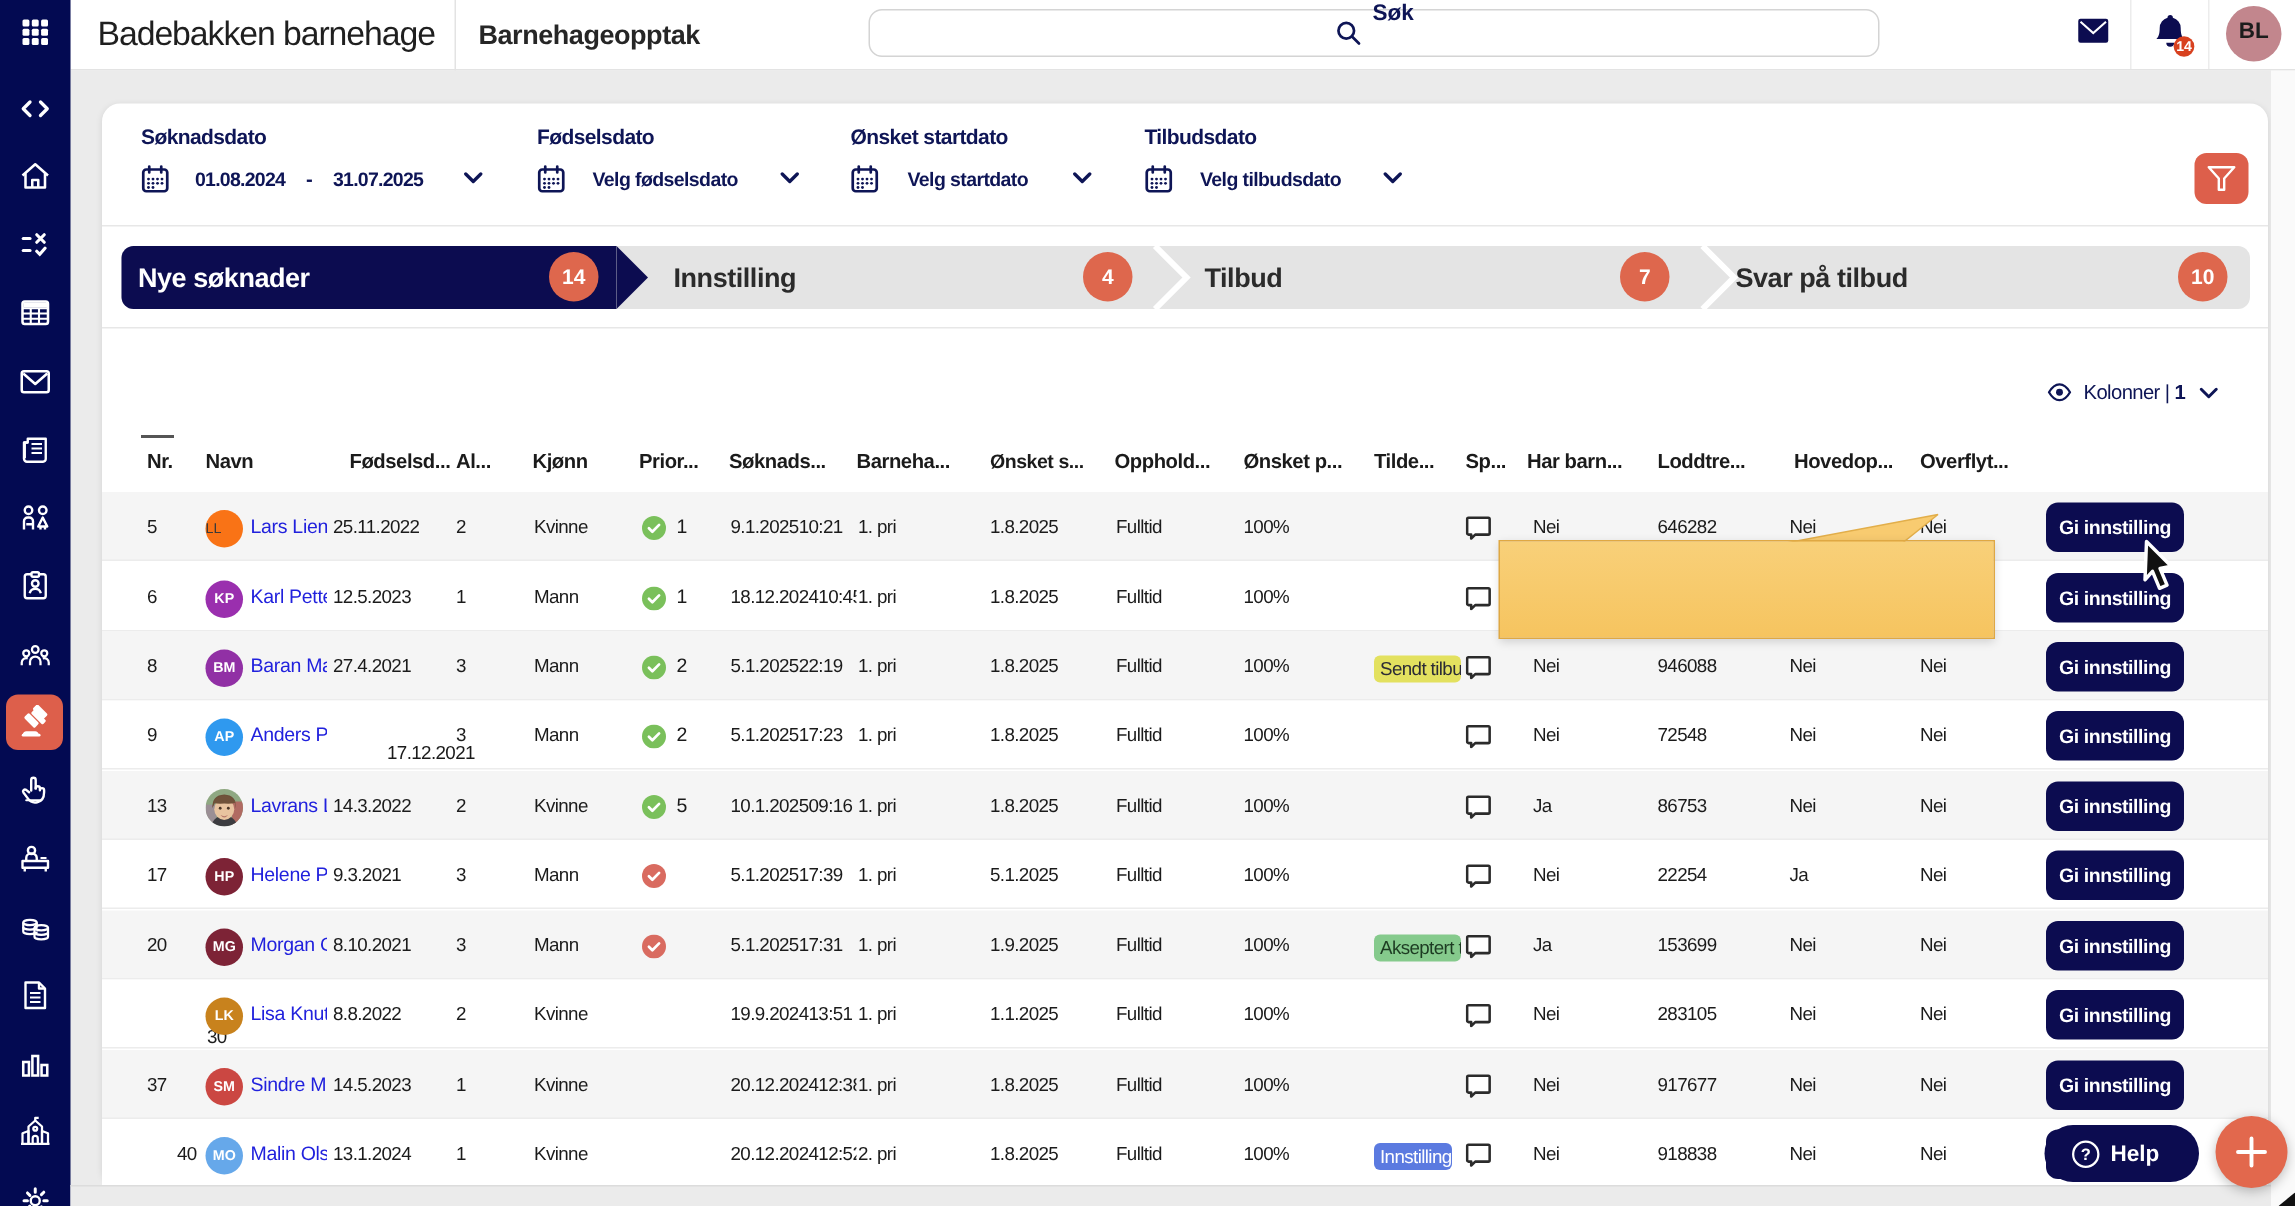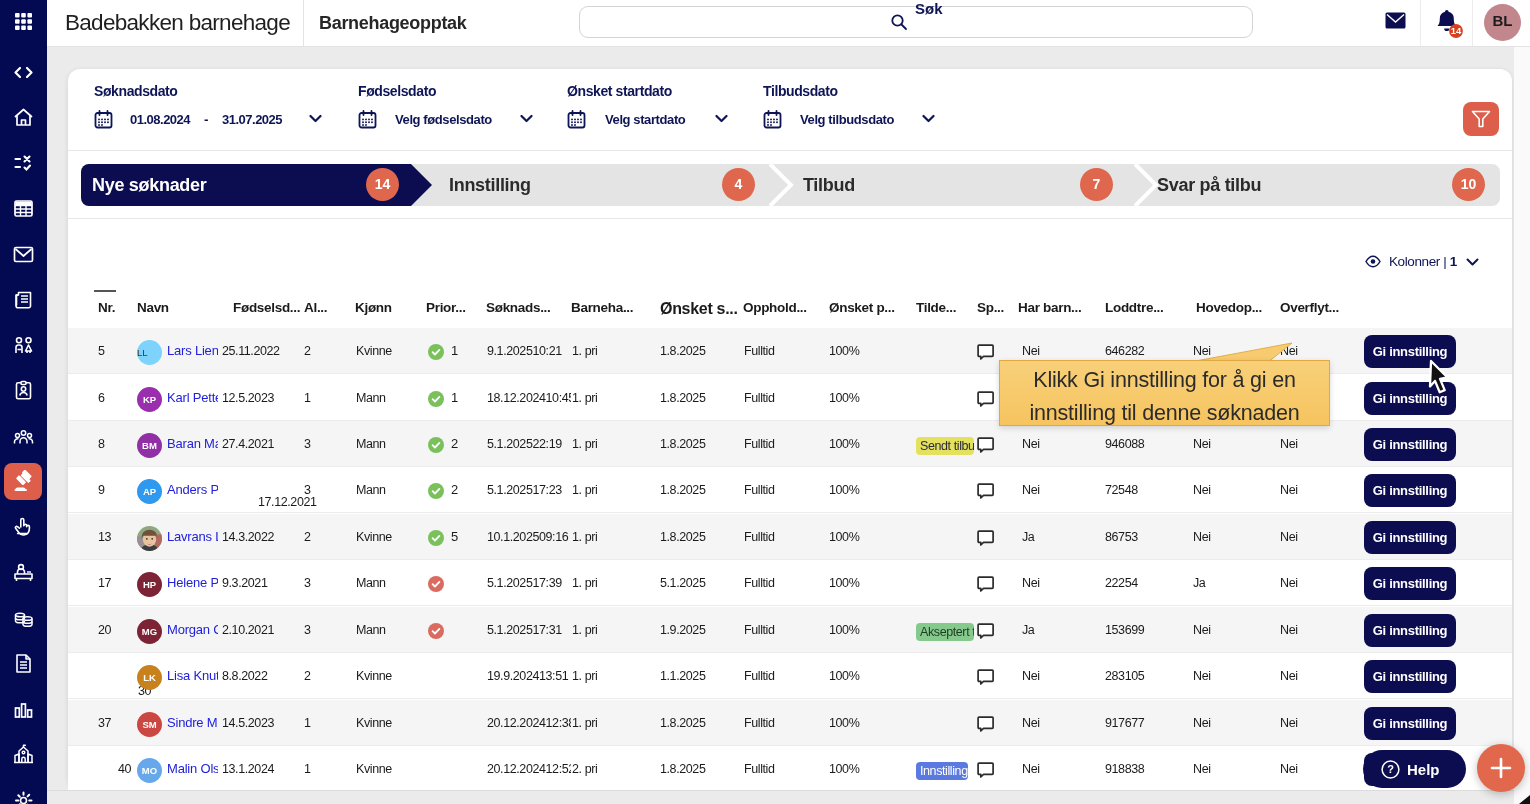"Svar på tilbu" div.abs { text: tilbu -> tilbud }
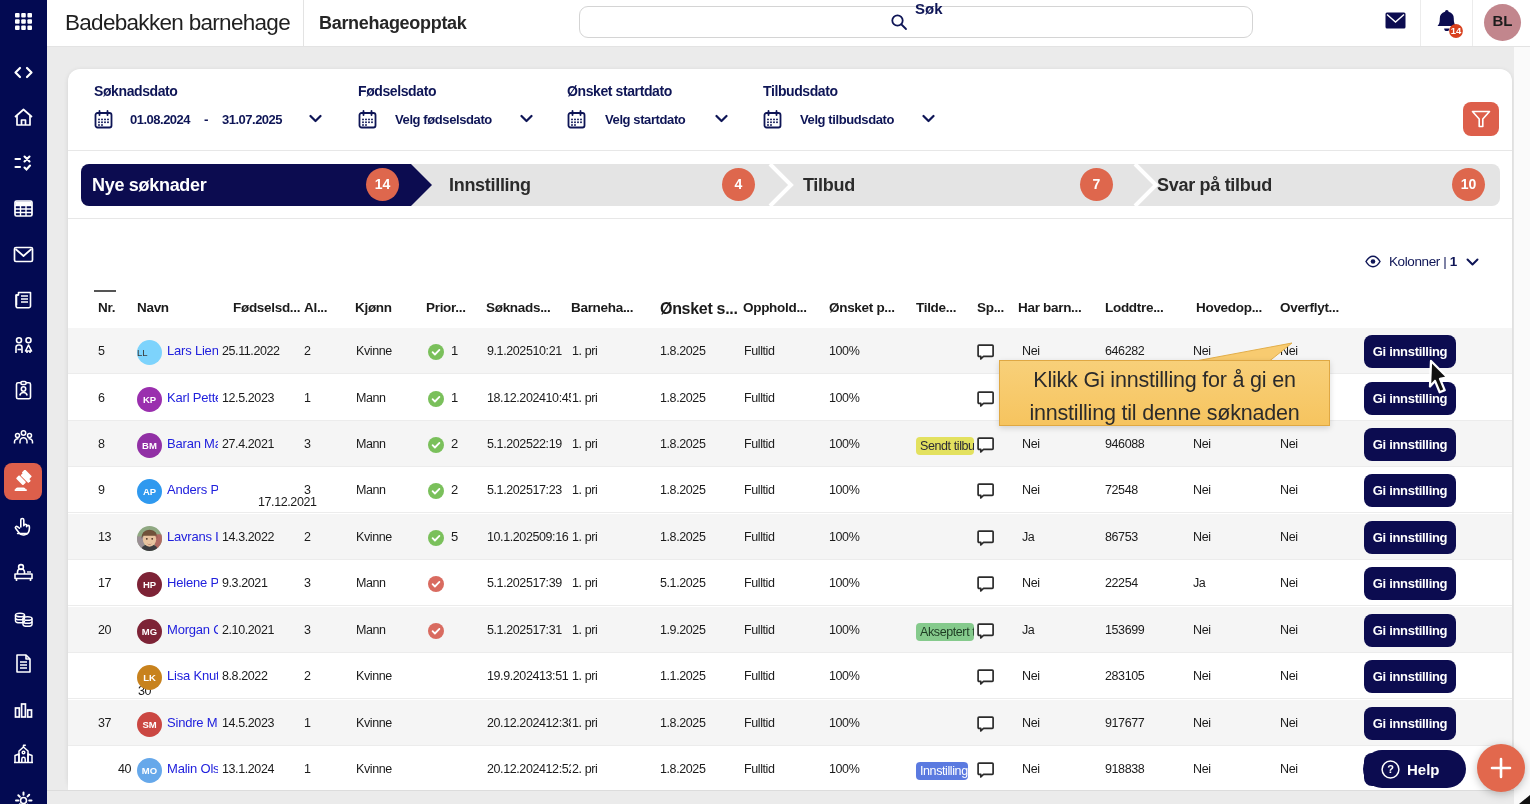"Ønsket s..." div.abs { font-size: 16px -> 13px }
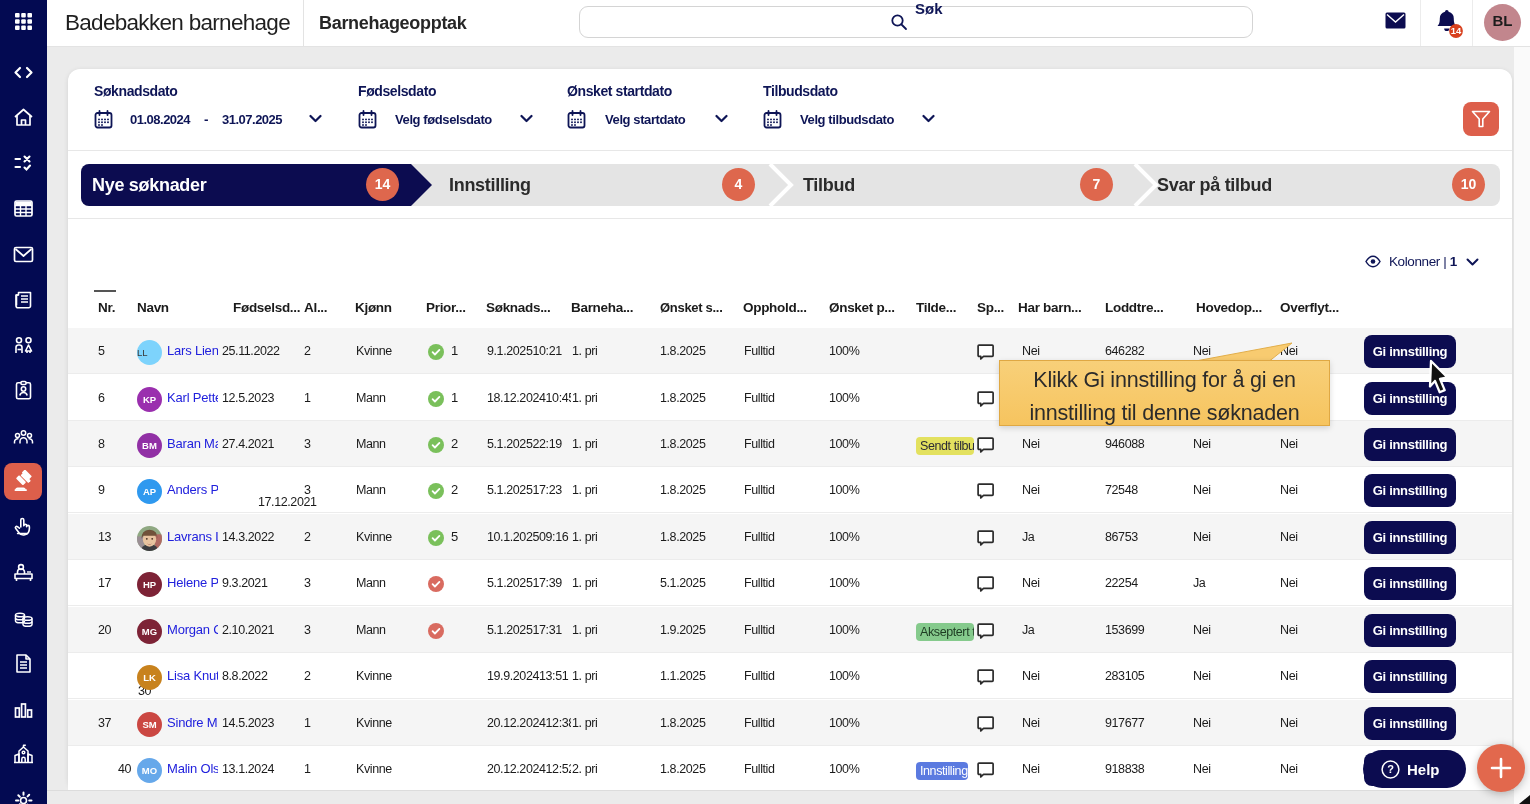"LL" div.abs { background: #7dd3fc -> #f97316 }
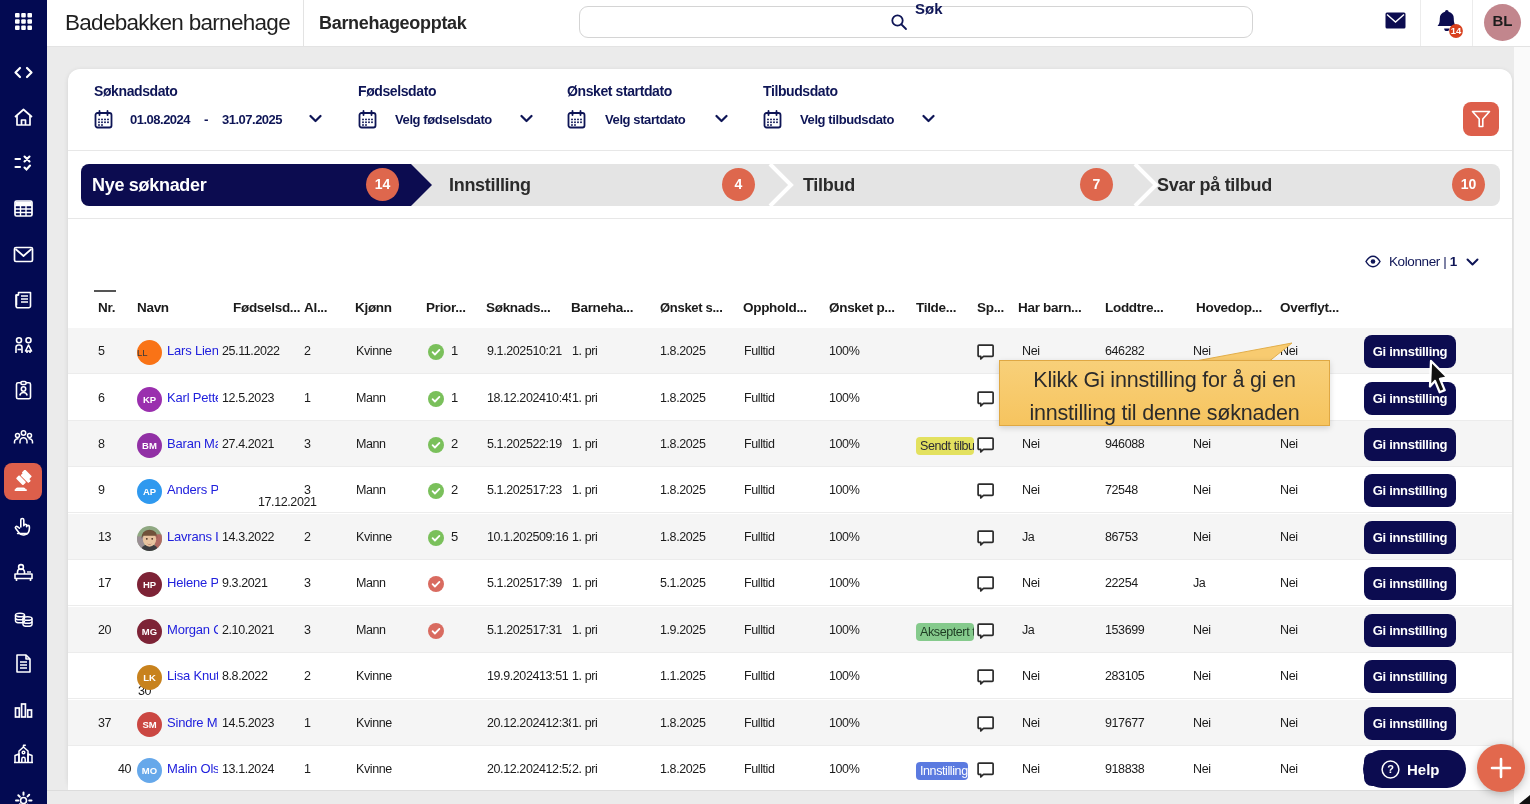"Klikk Gi innstilling for å" div.abs { html: <div>Klikk Gi innstilling for å gi en<br>innstilling til denne søknaden</div> -> none }
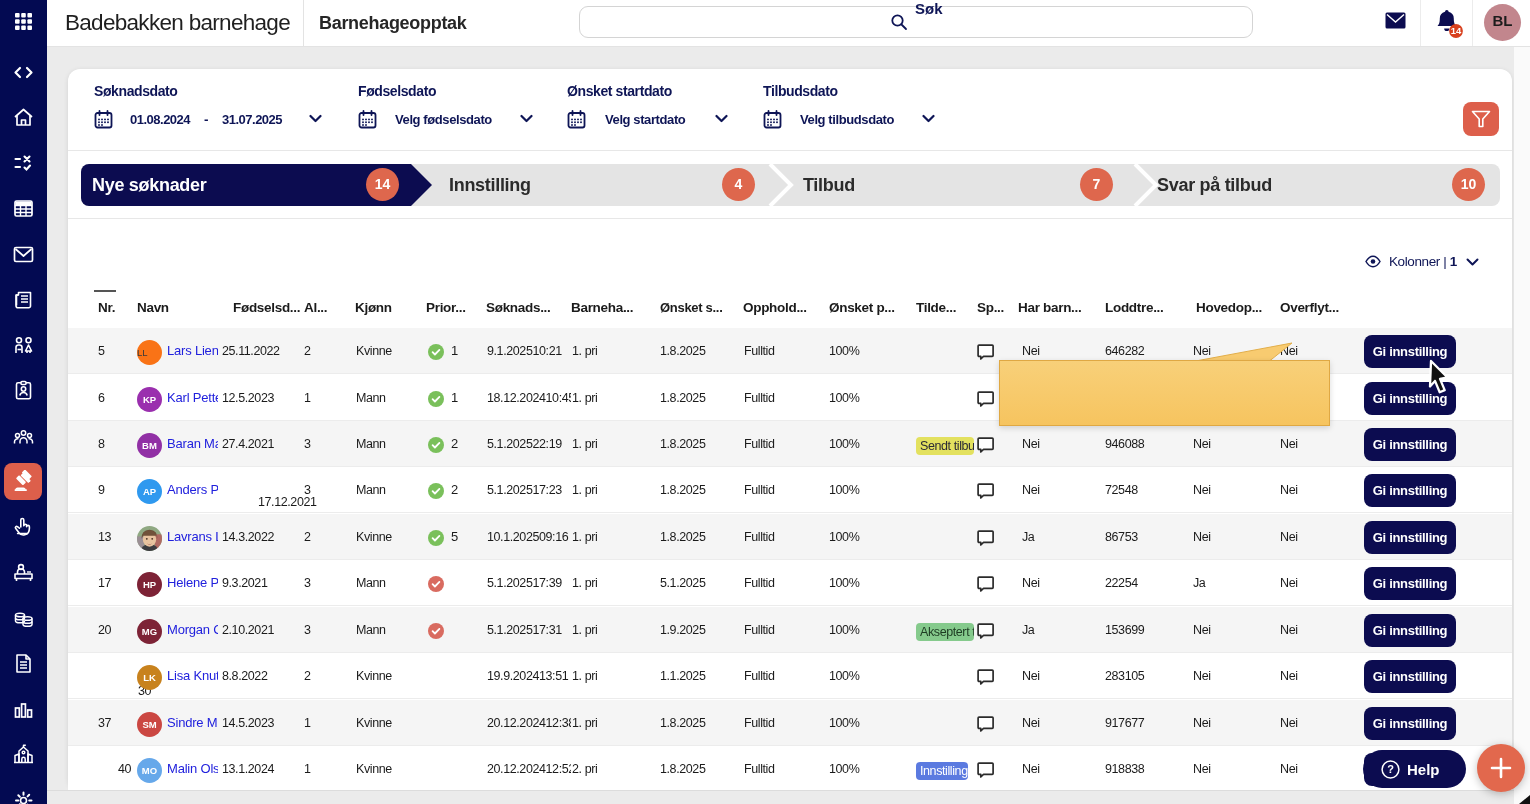"2.10.2021" div.abs { text: 2.10.2021 -> 8.10.2021 }
